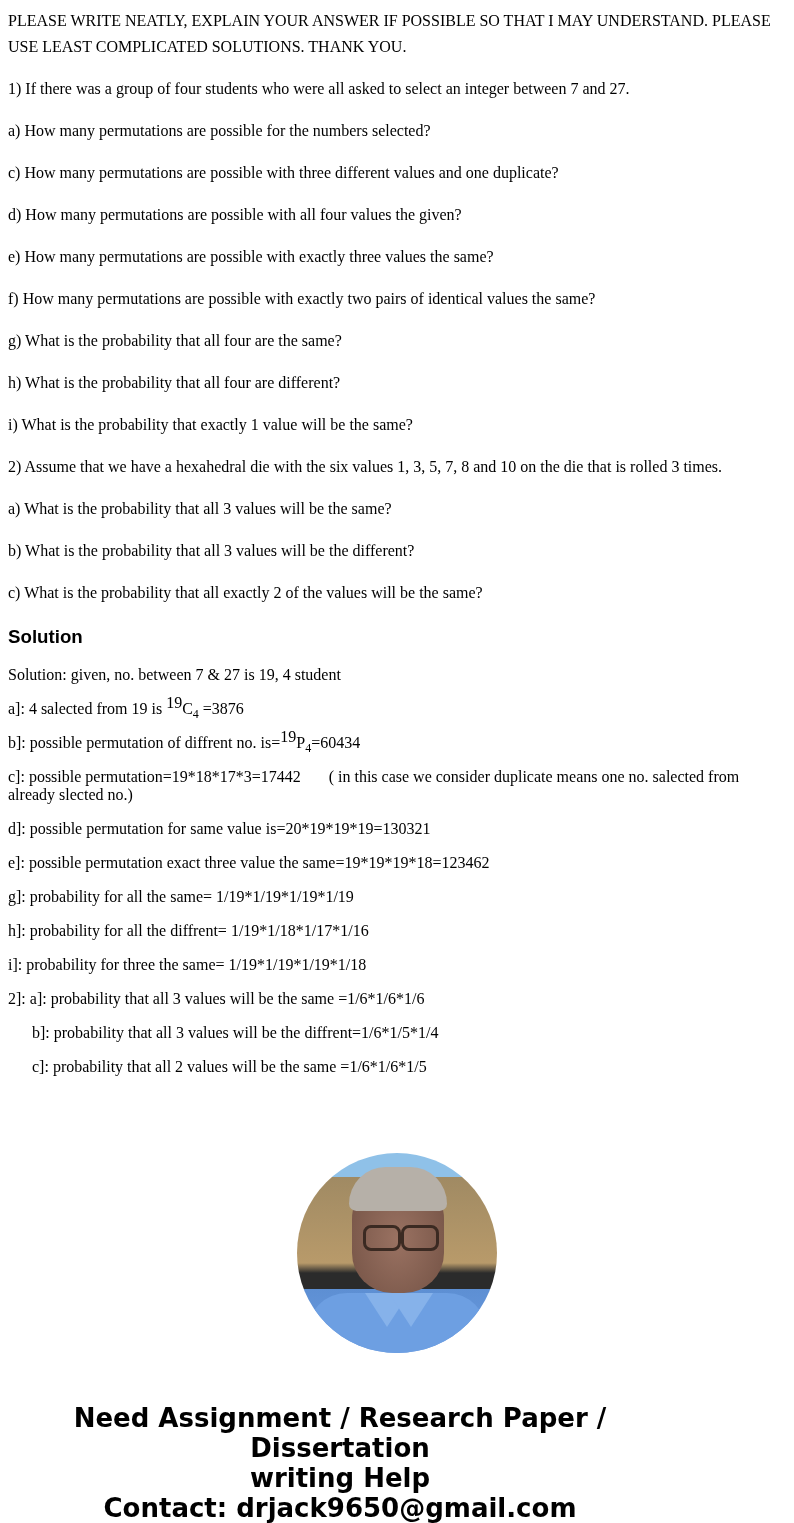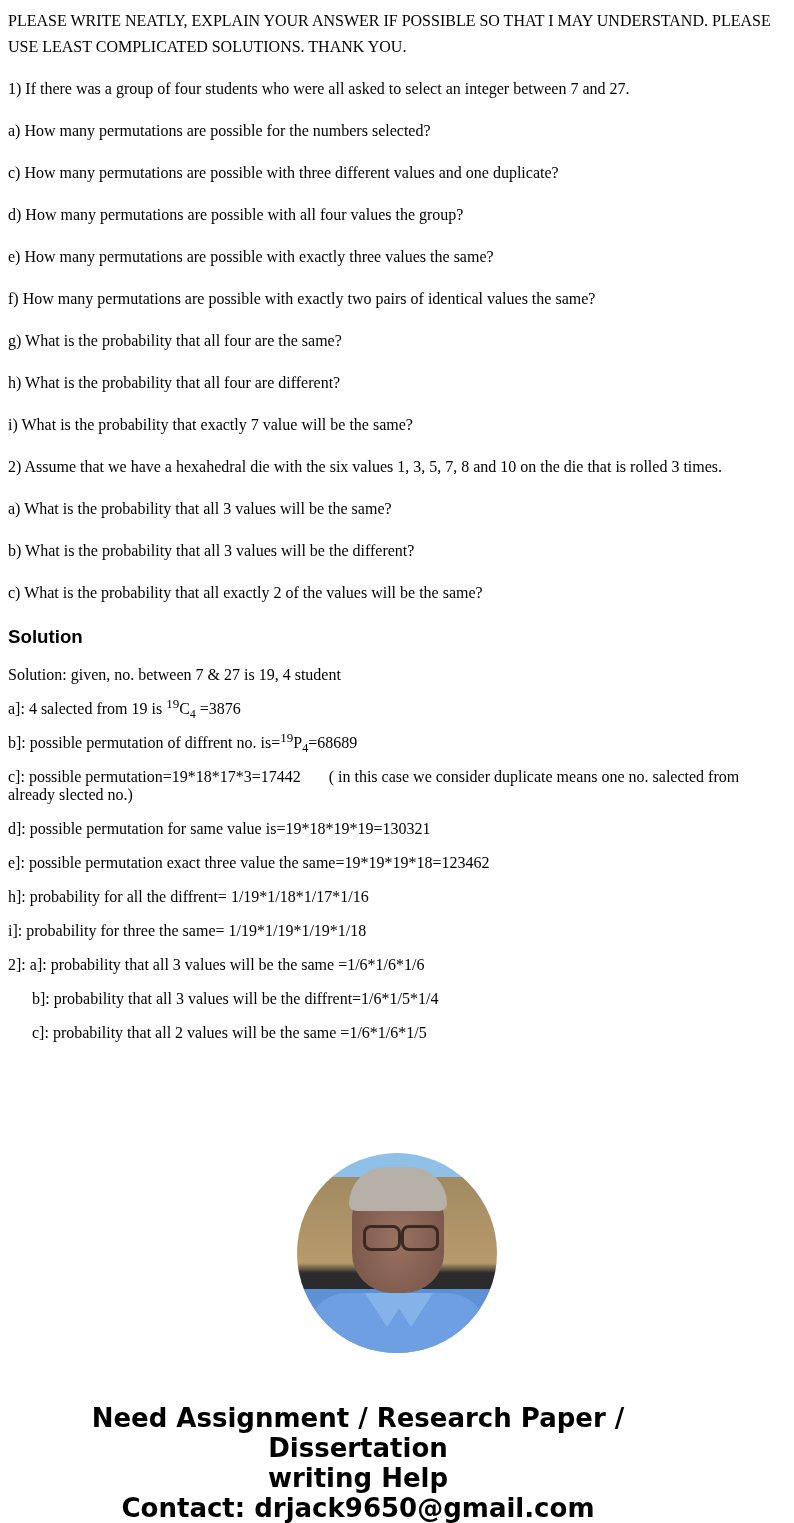"d) How many permutations are" p { text: group -> given }
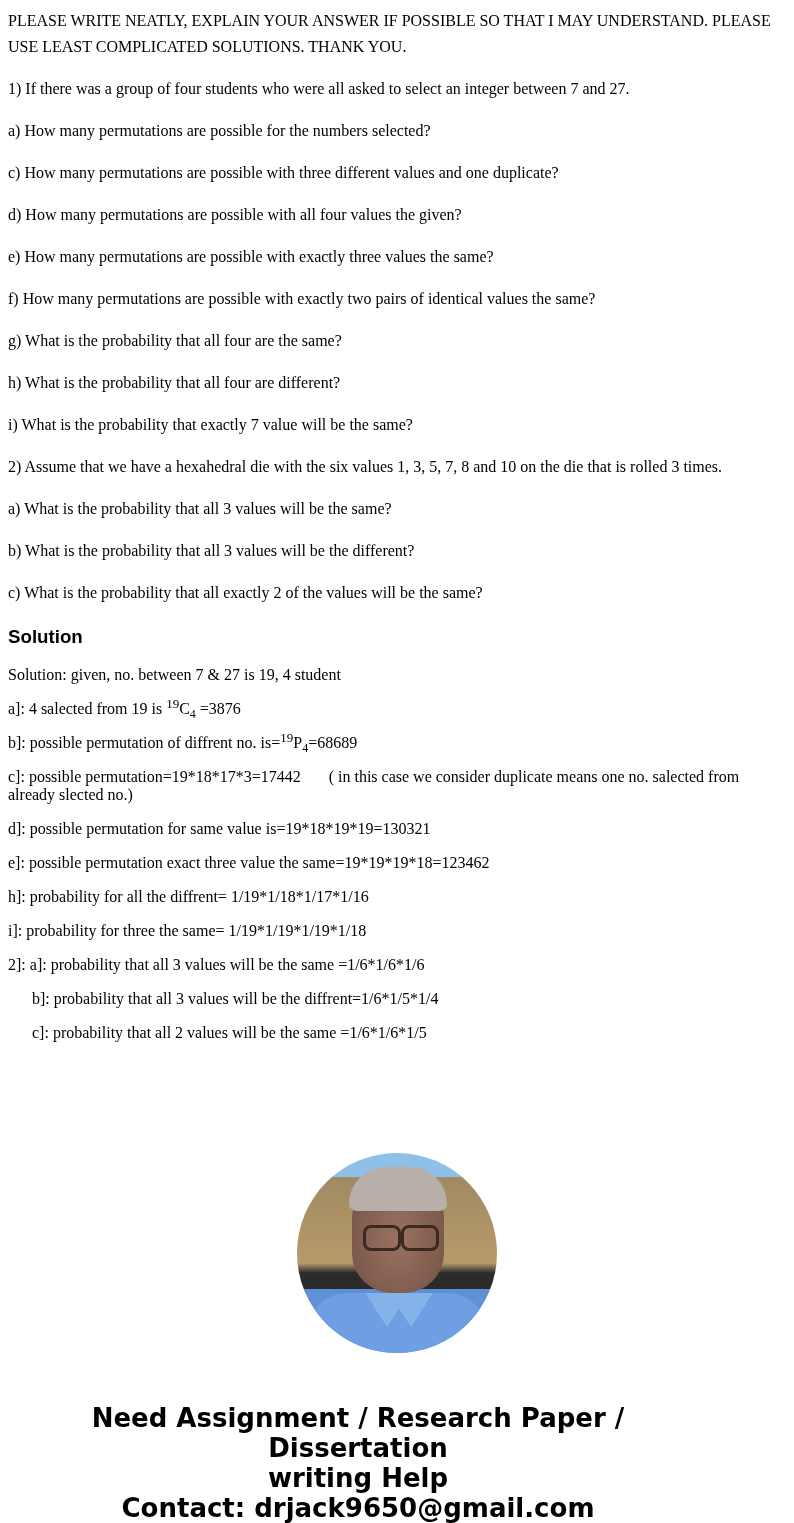"i) What is the probability" p { text: 7 -> 1 }
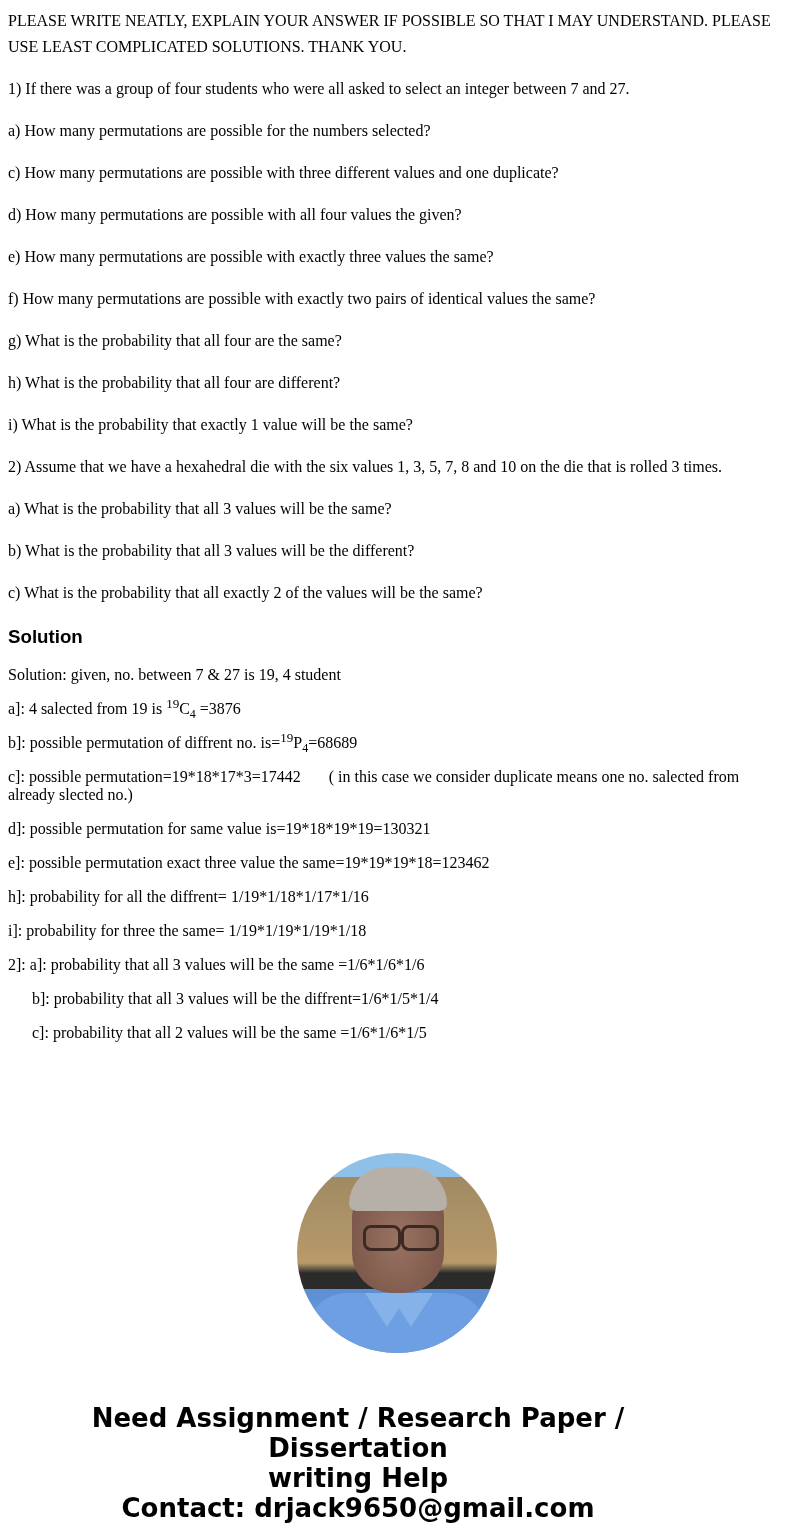"19" .answer sup { font-size: 13px -> 16px }
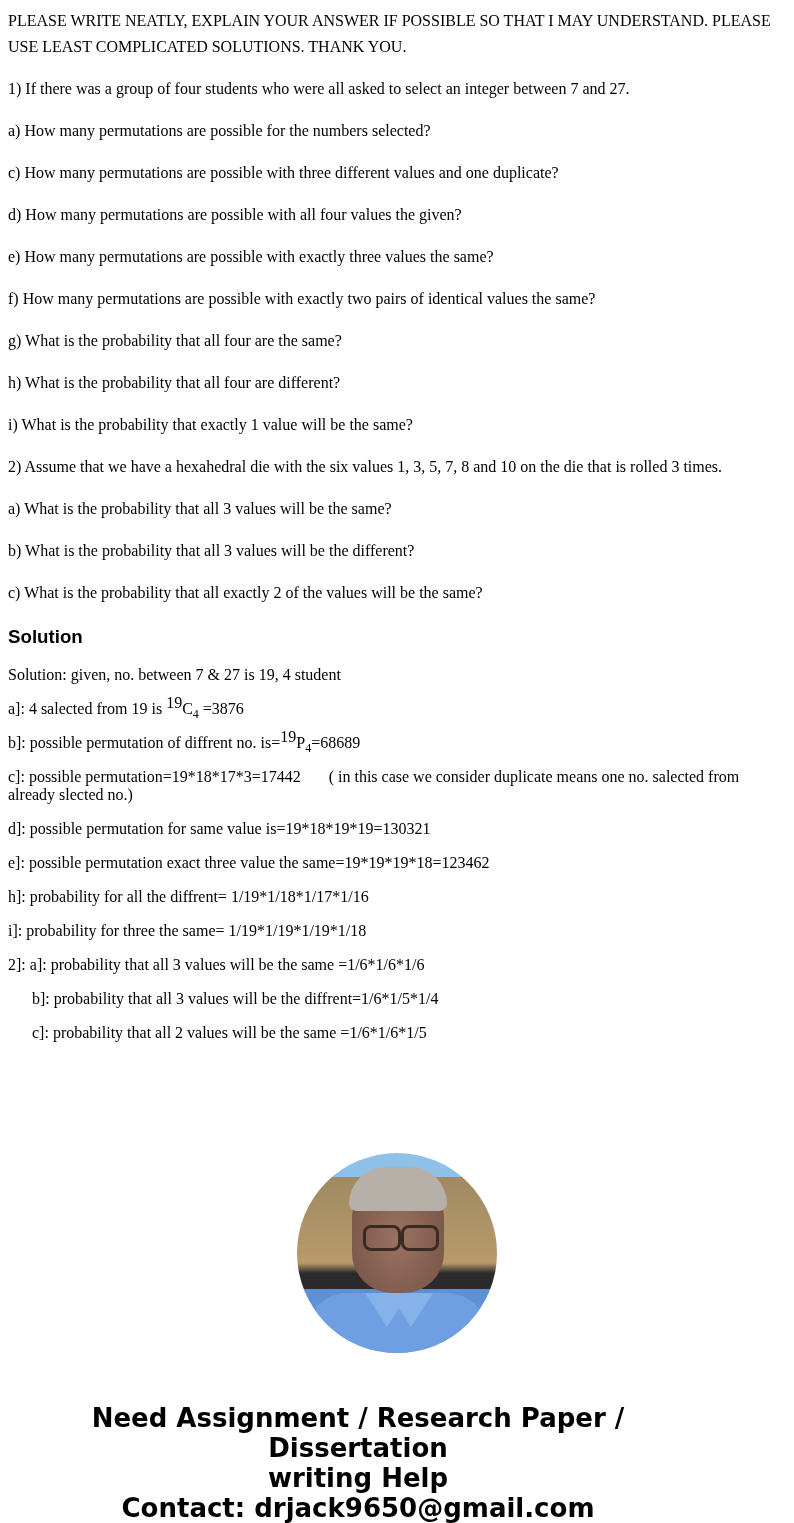"=68689" span { text: 68689 -> 60434 }
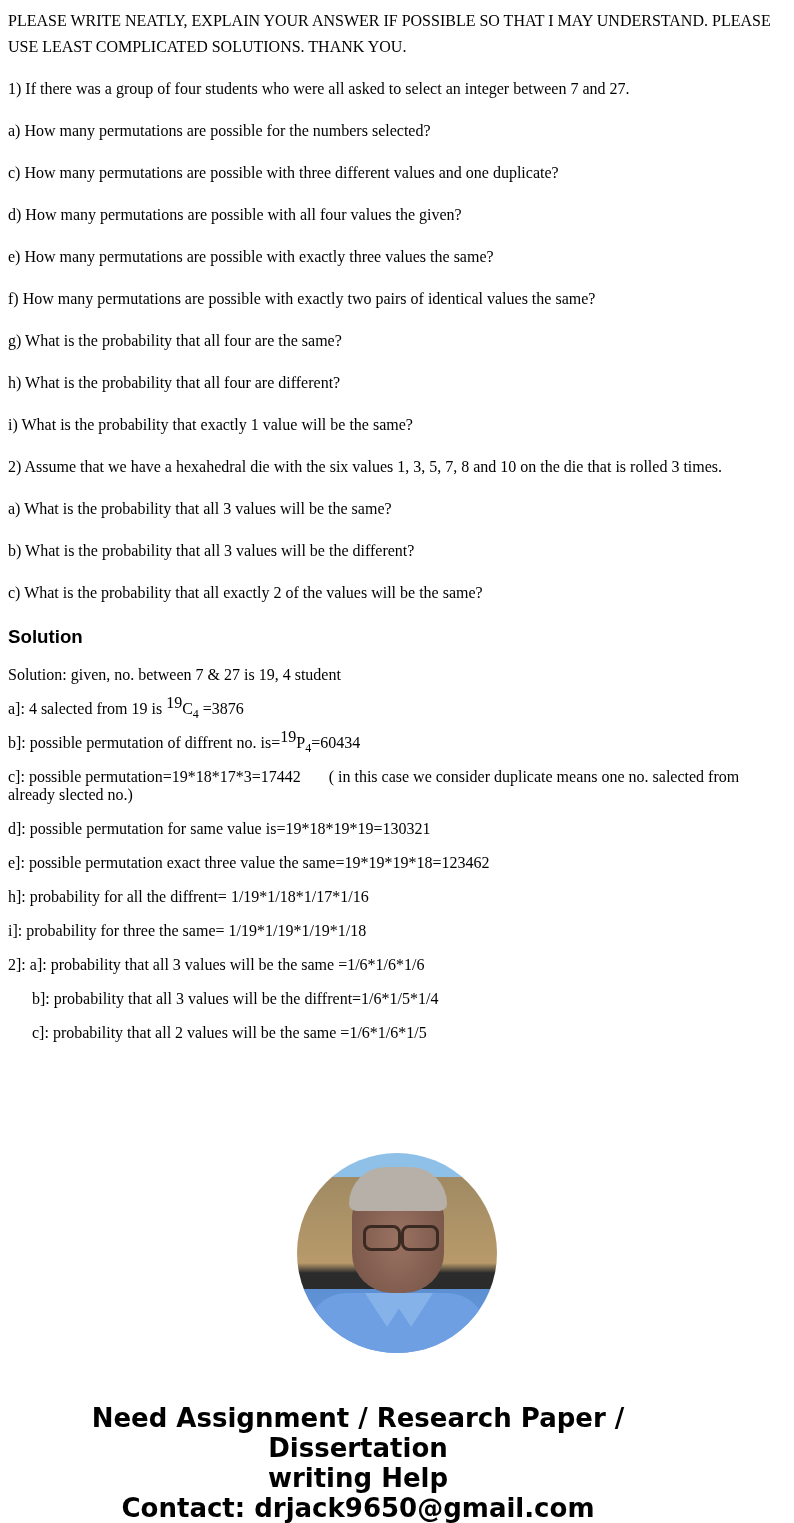"d]: possible permutation for same" div.answer { text: 19*18 -> 20*19 }
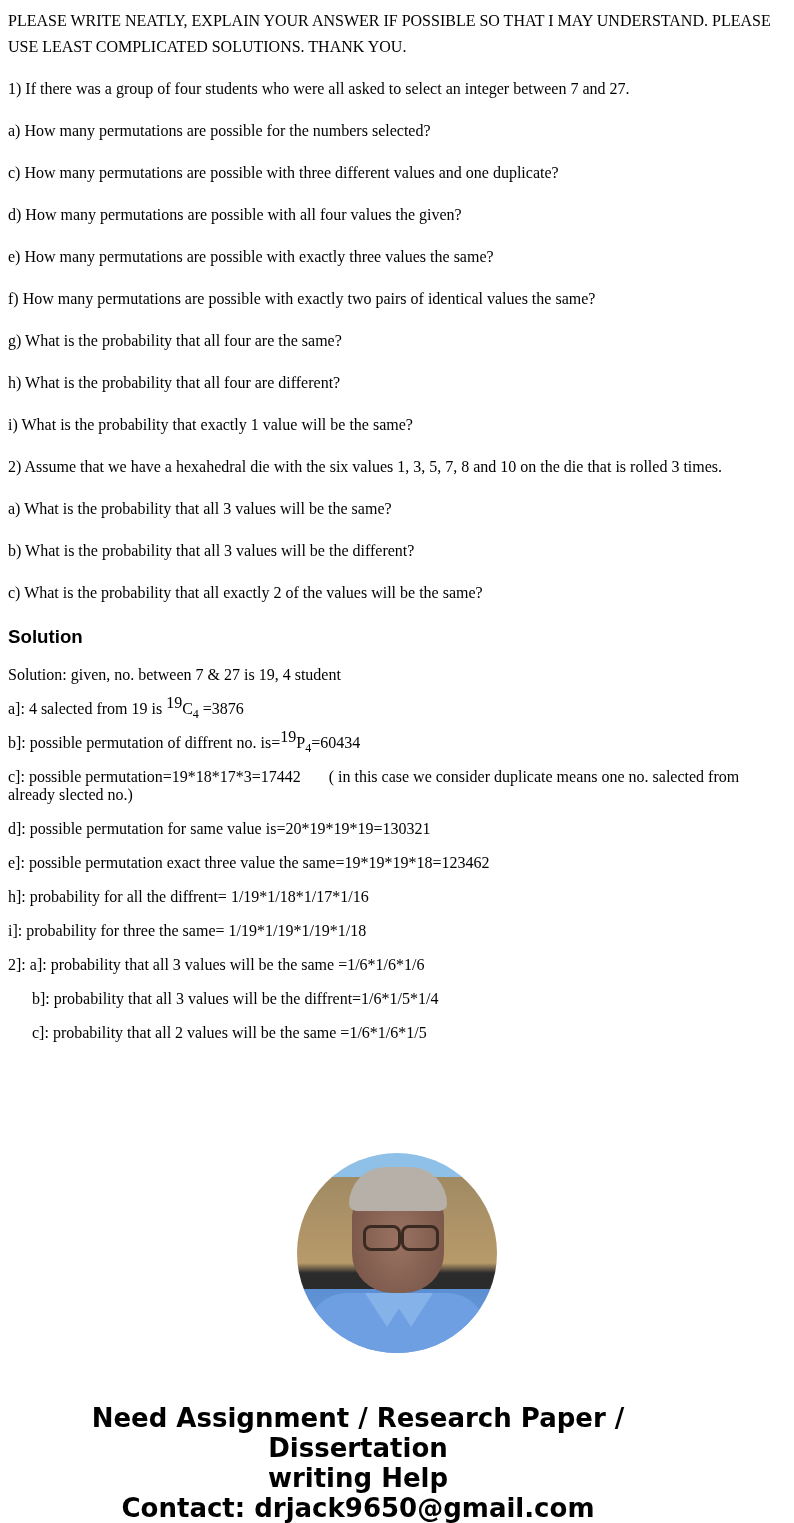"g]: probability for all the" div.answer { html: none -> <div>g]: probability for all the same= 1/19*1/19*1/19*1/19</div> }
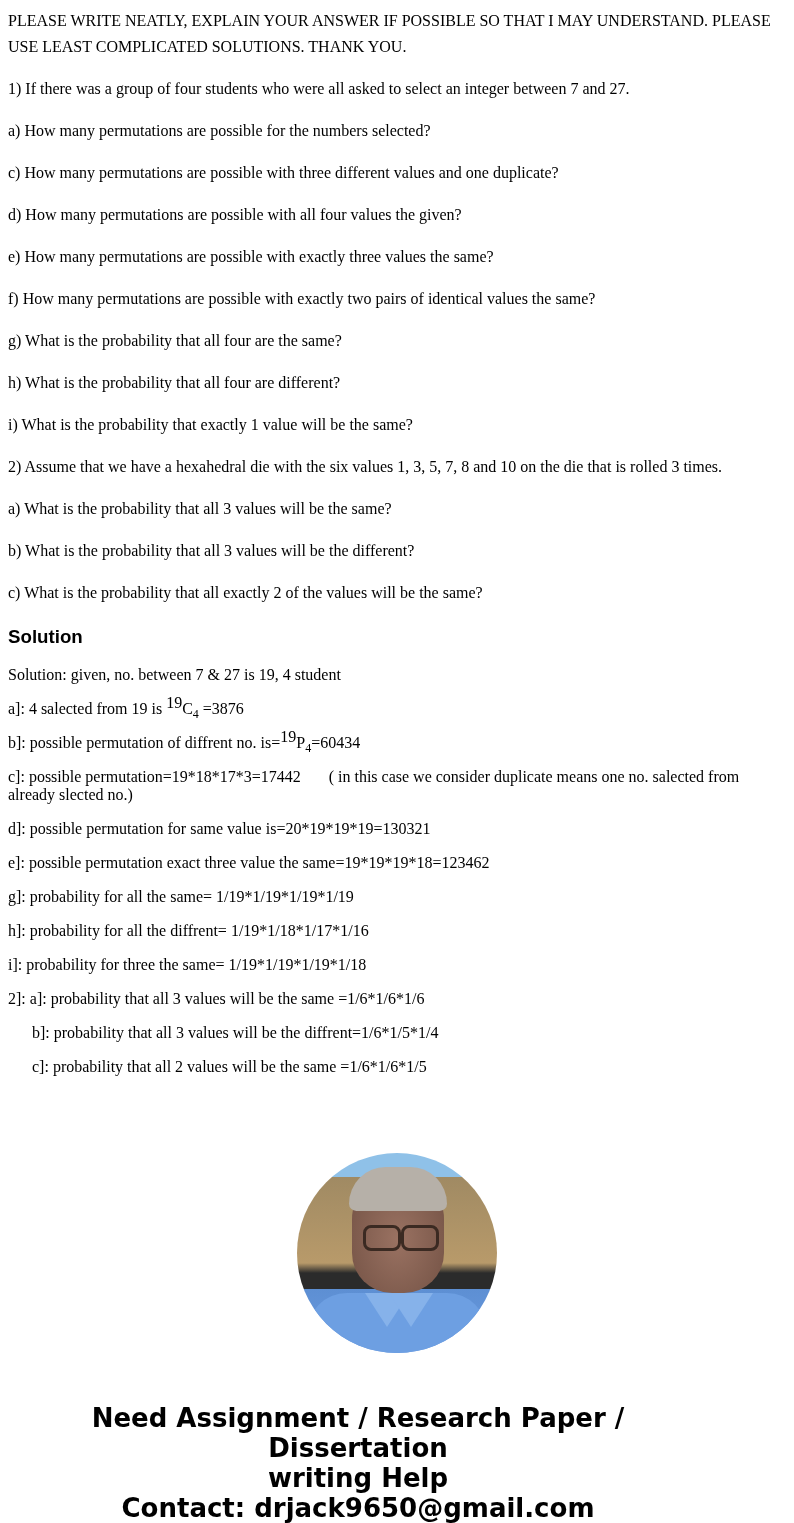"Need Assignment / Research Paper" .promo { left: 18px -> 0 }
